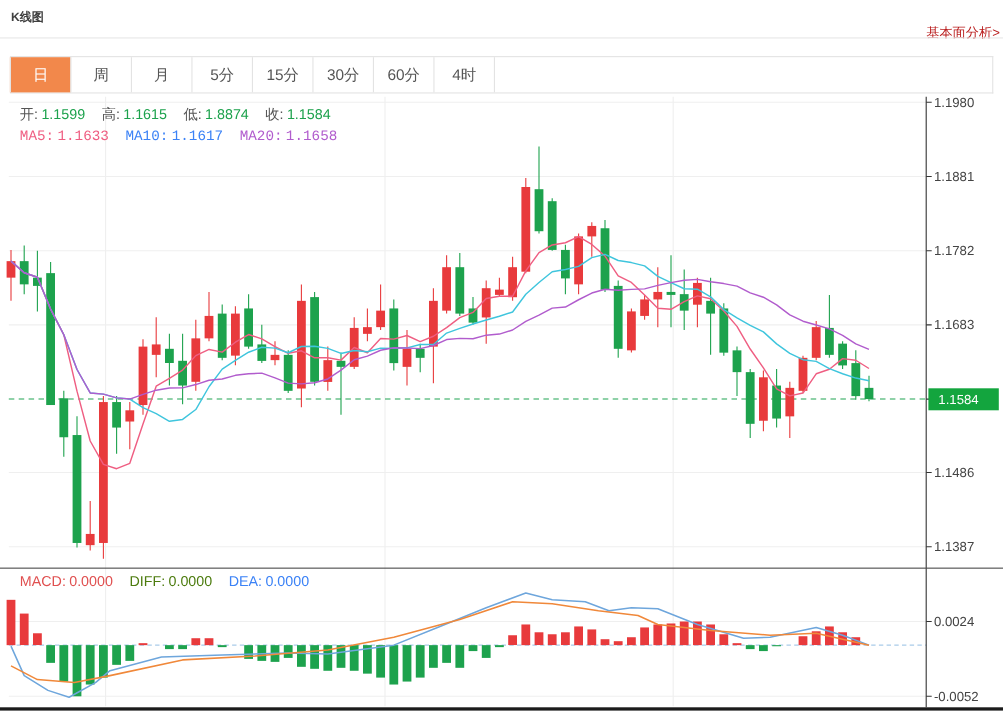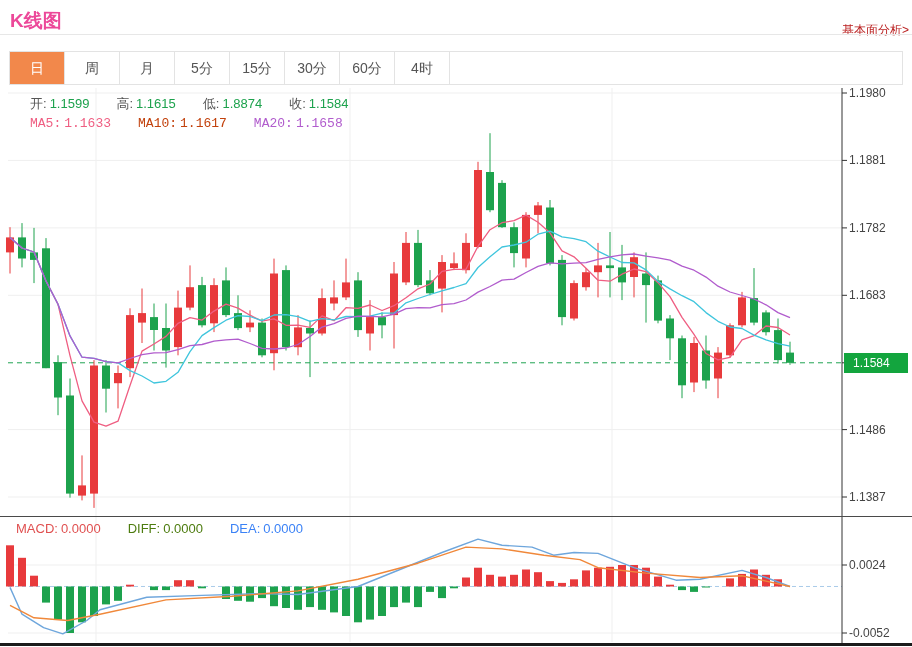"K线图" .page-title { color: #ec4899 -> #404040; font-size: 19px -> 11px }
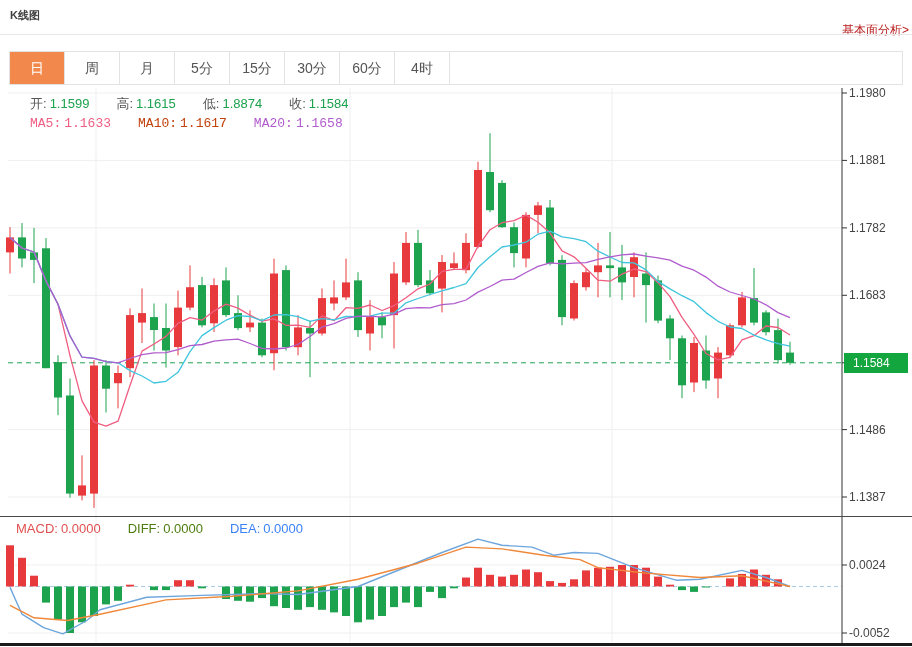"开: 1.1599" .pair { margin-left: 12px -> none }
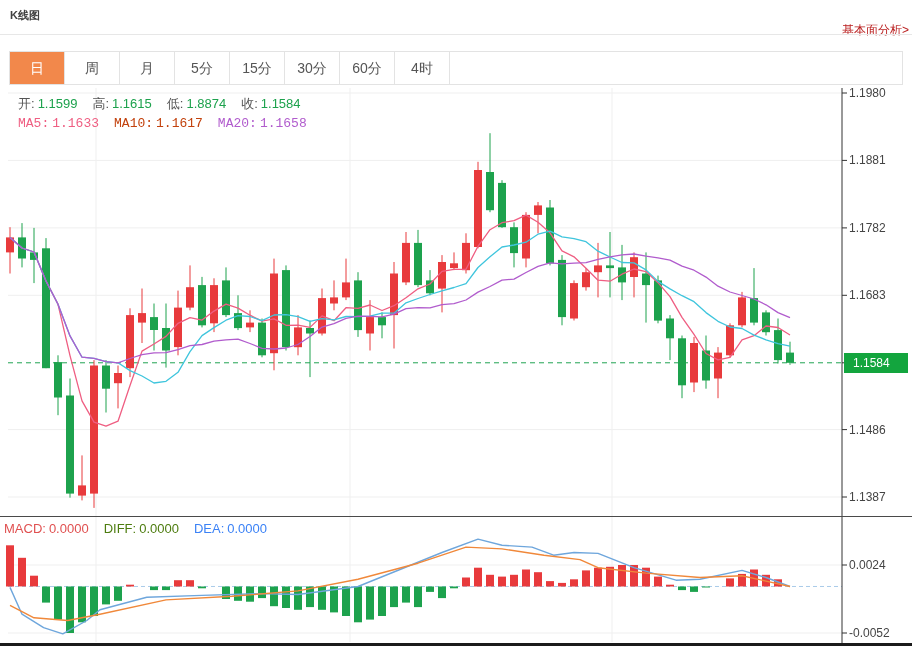"MA10: 1.1617" .c-ma10 { color: #c2410c -> #3b82f6 }
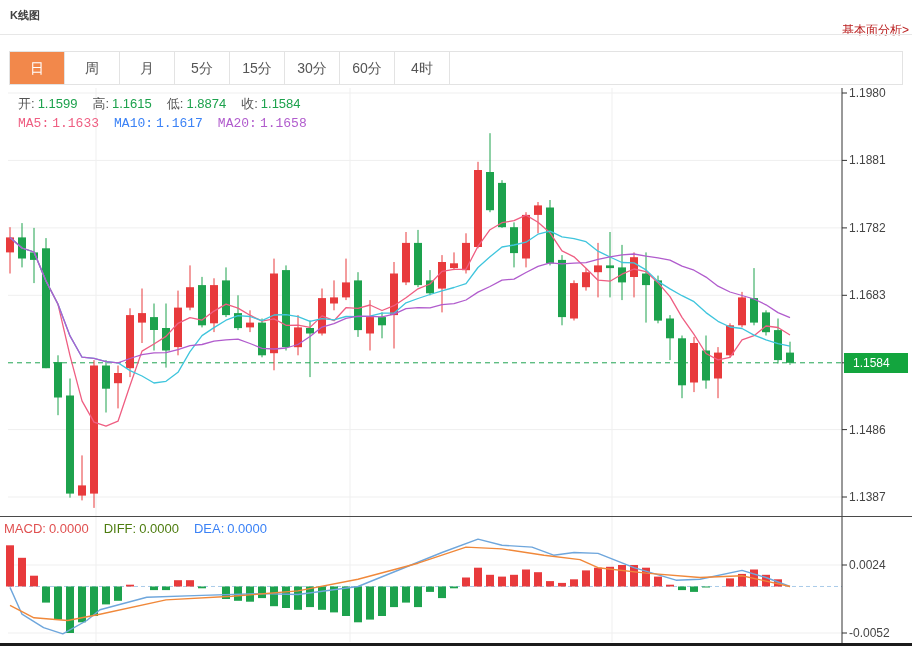"MACD: 0.0000" #macd-legend { left: 4px -> 18px }
